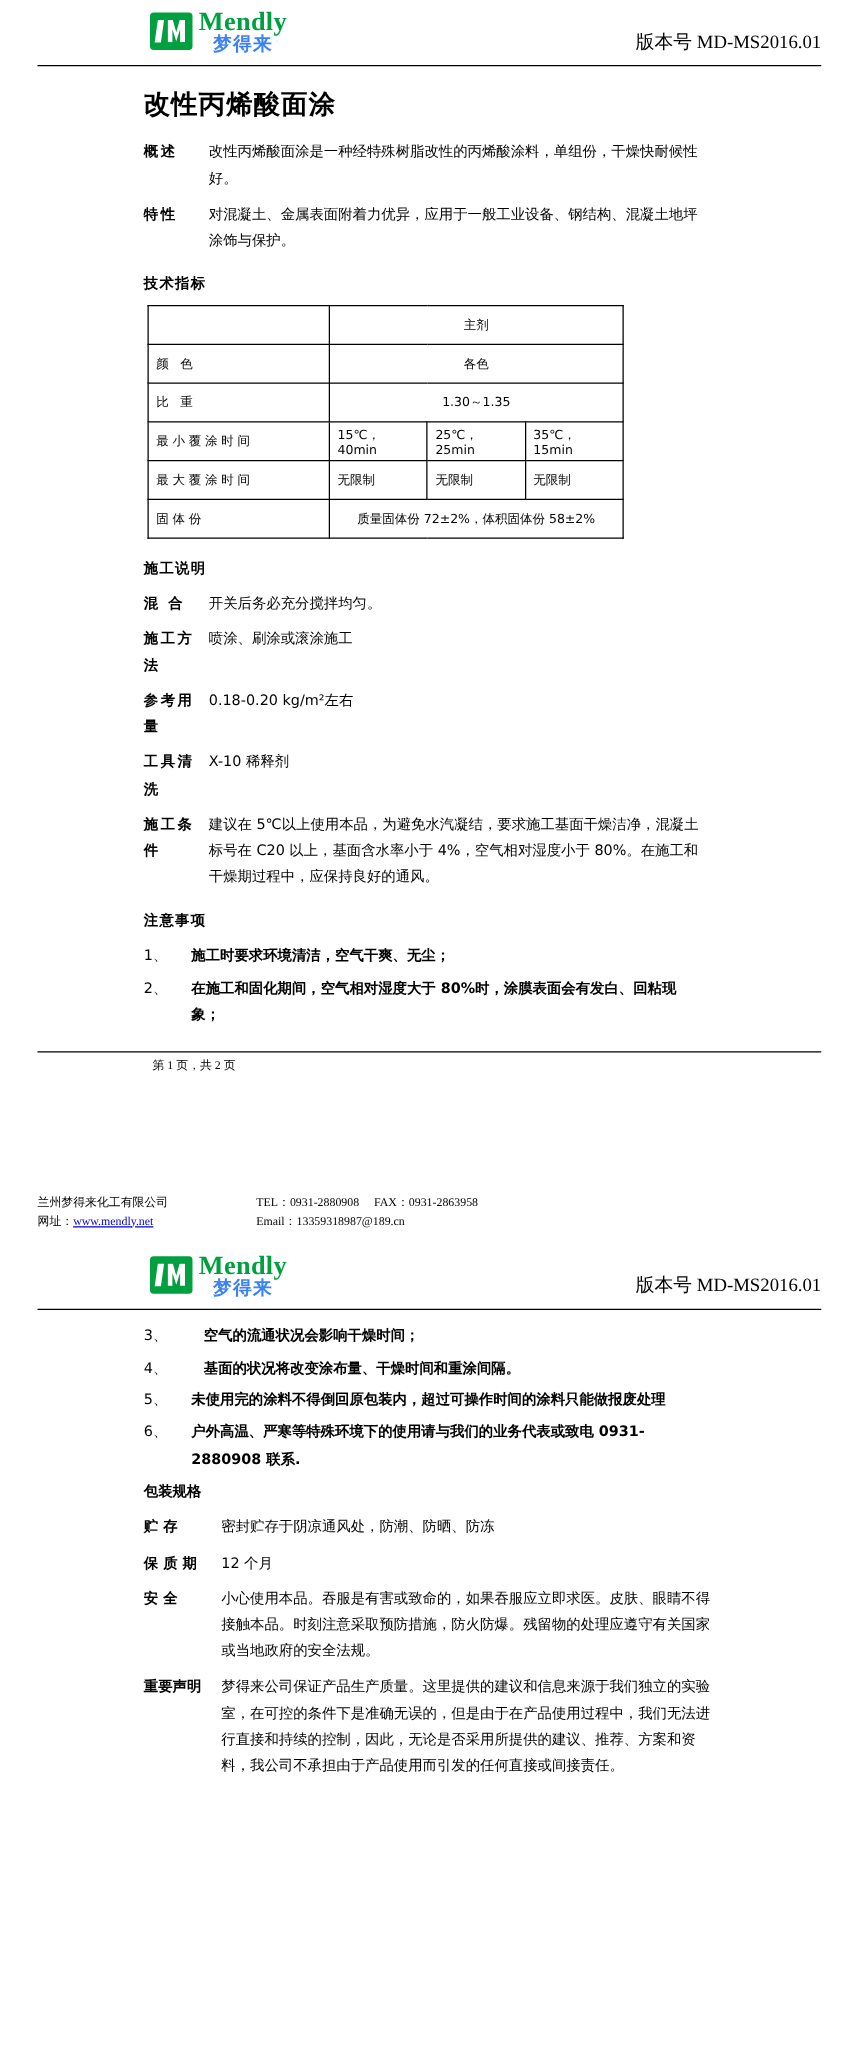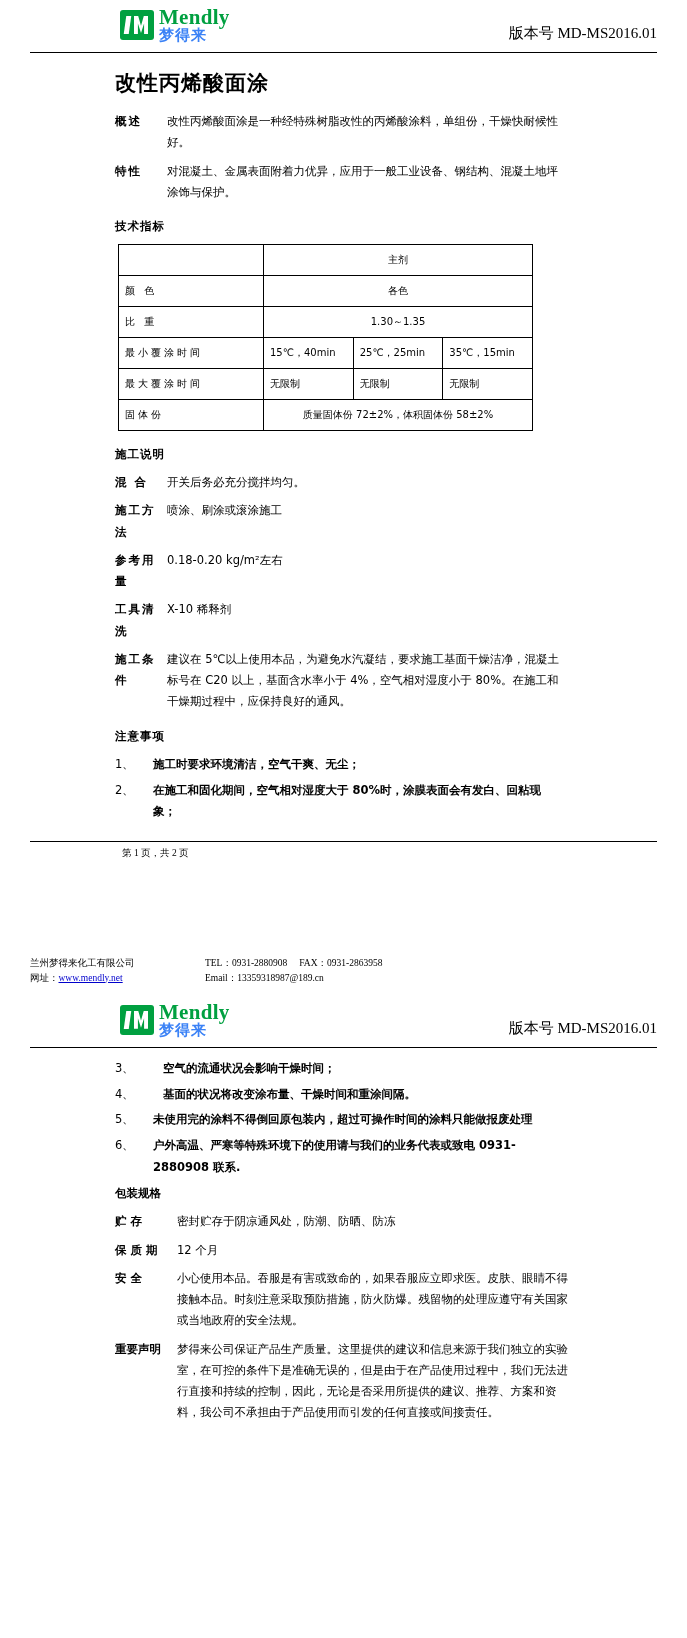"Mendly" .doc-header { text-align: none -> center }
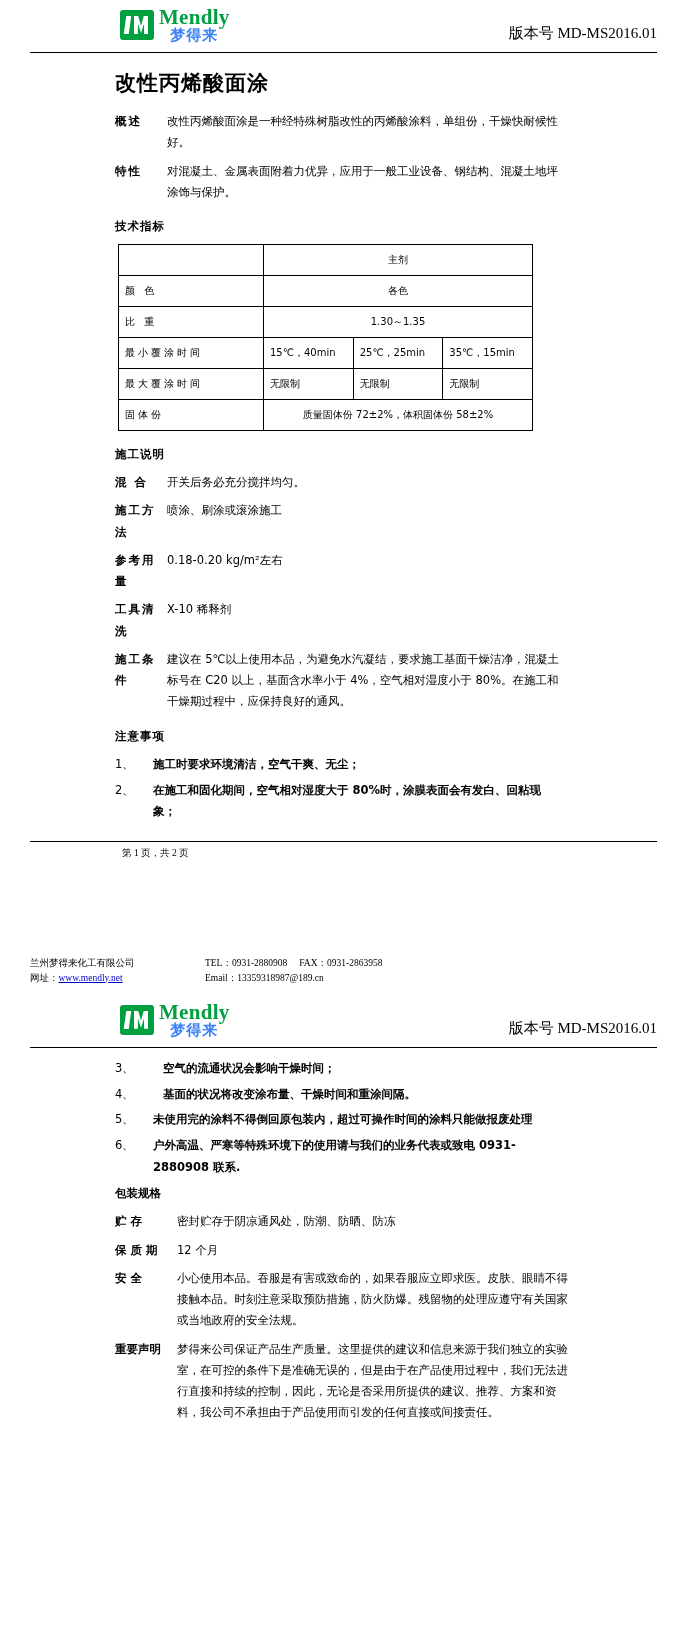"主剂" table.spec { width: 415px -> 381px }
